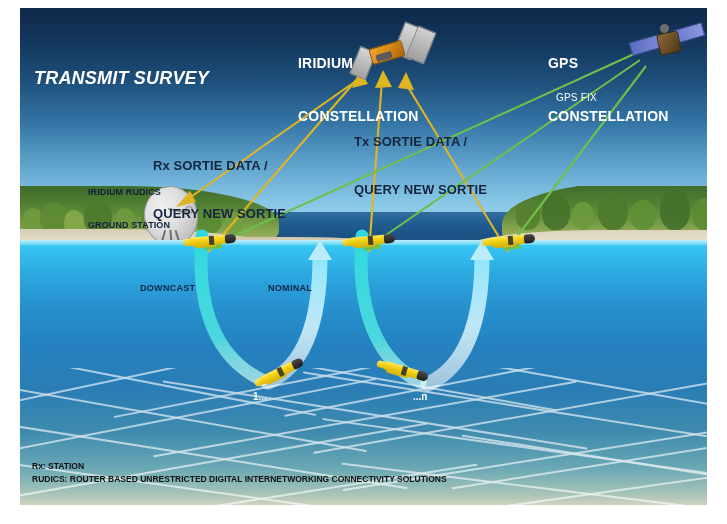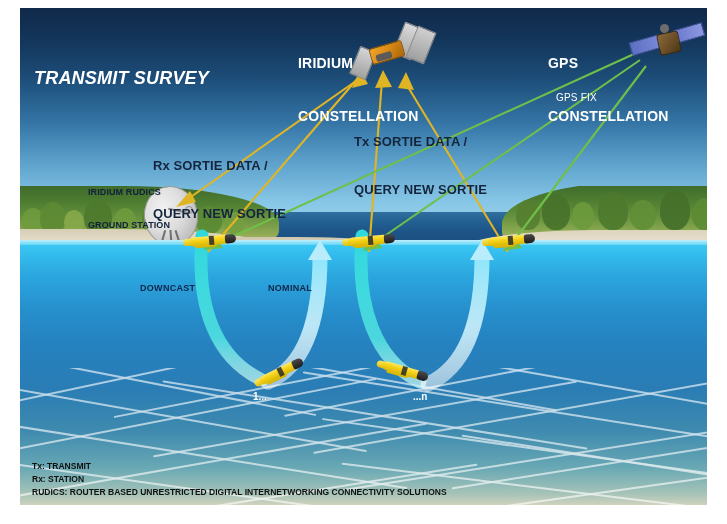"Tx: TRANSMIT" div { html: <div>Tx: TRANSMIT</div> -> none }
